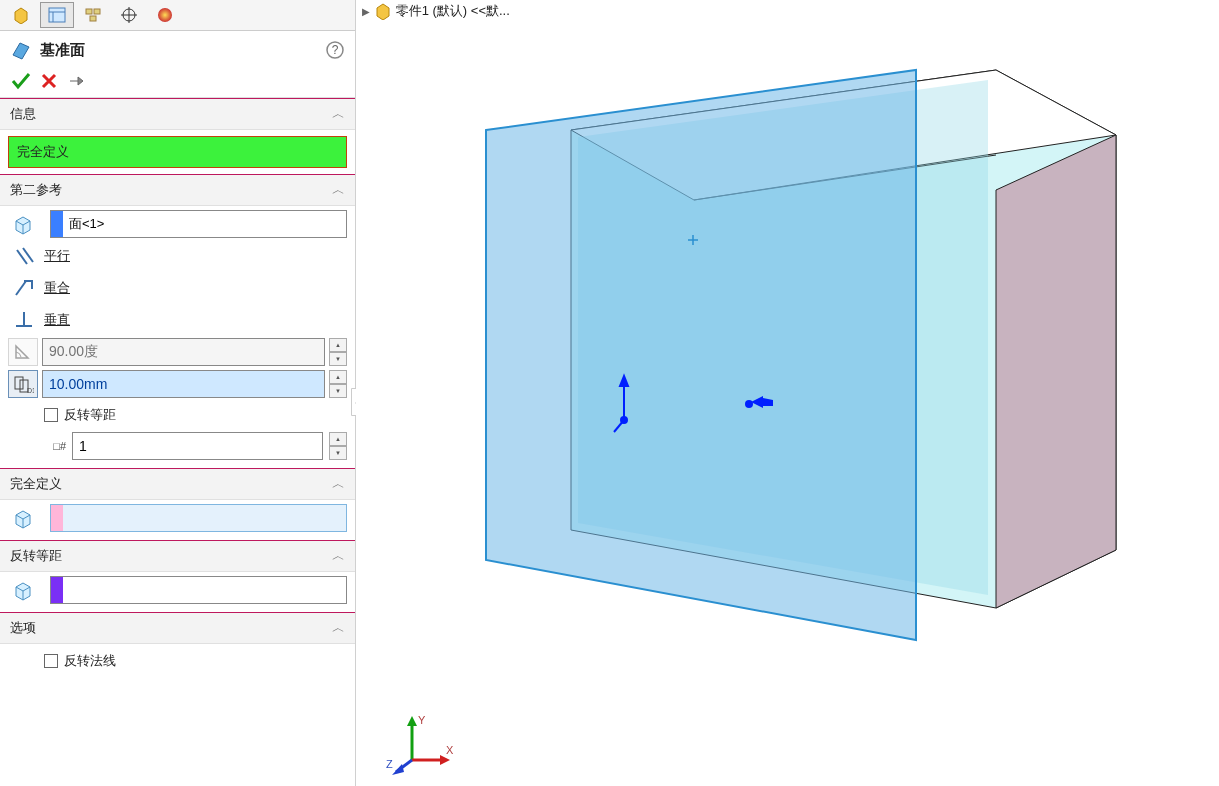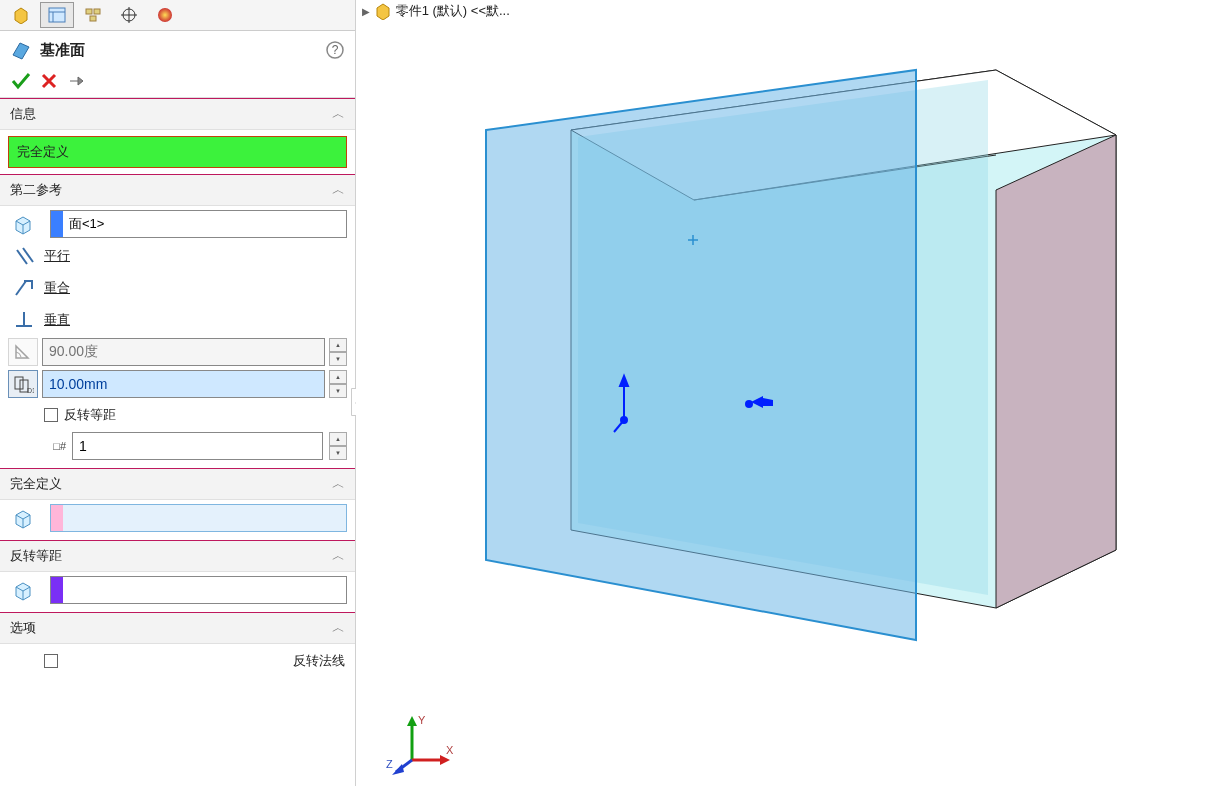"反转法线" div.chk-row { justify-content: space-between -> none }
